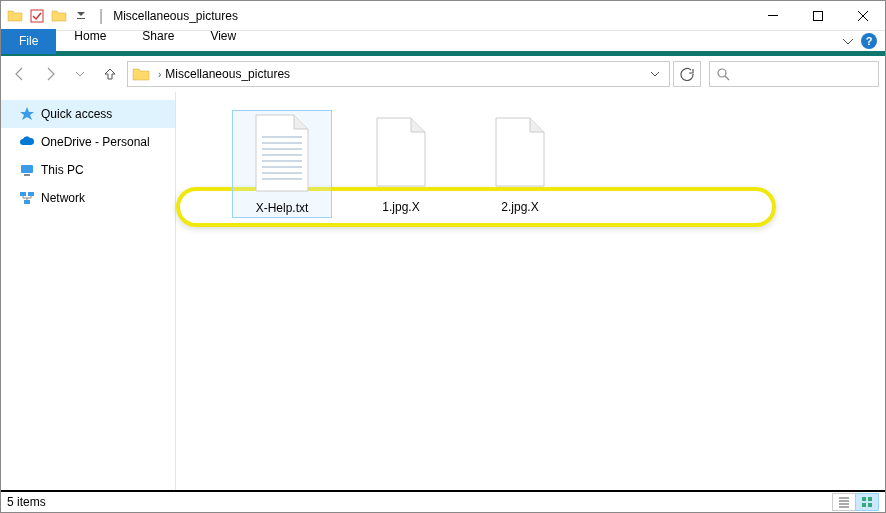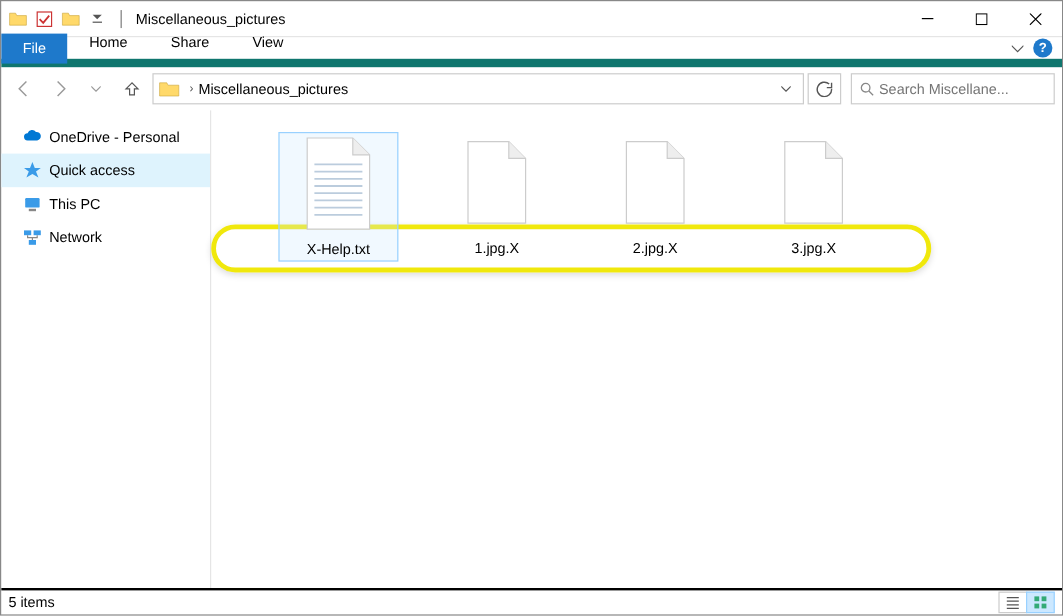"File" .ribbon { border-bottom: 7px solid #0f766e -> 5px solid #0f766e }
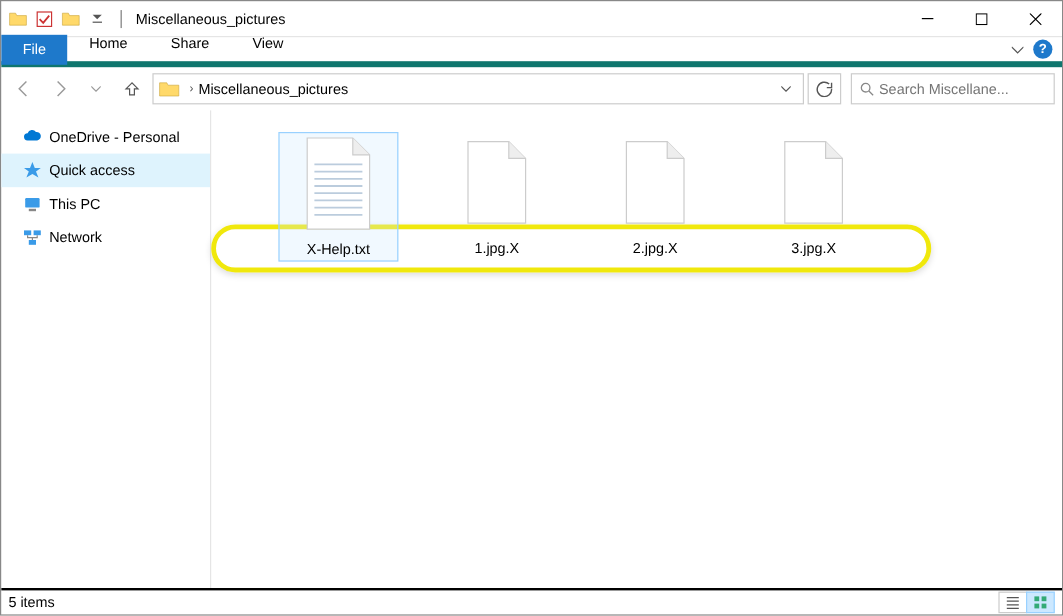"Search Miscellane..." input { html: <input> -> none }
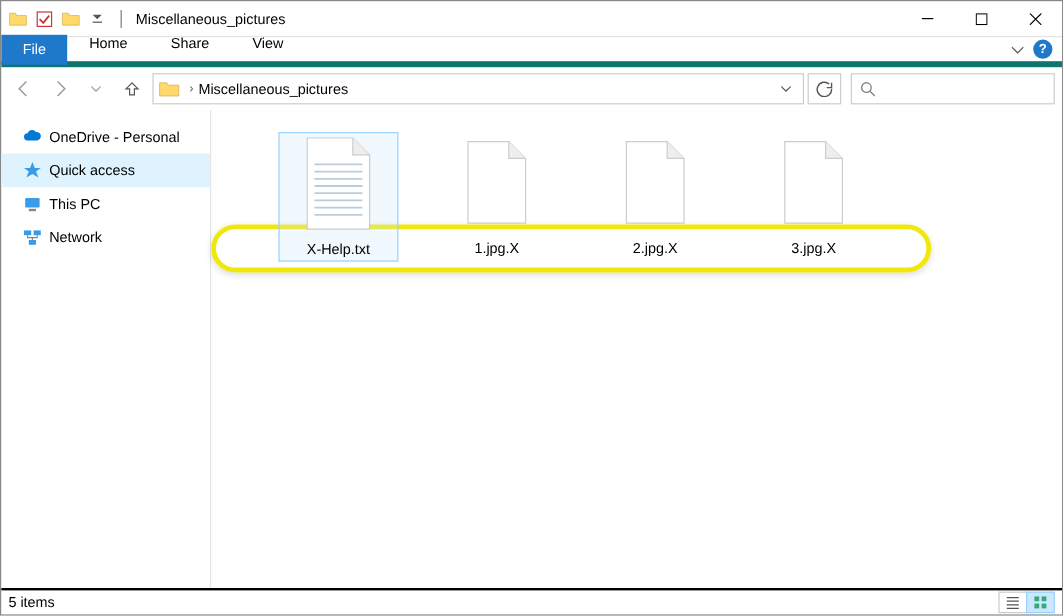"OneDrive - Personal" div.nav-item { order: before "Quick access" -> after "Quick access" }
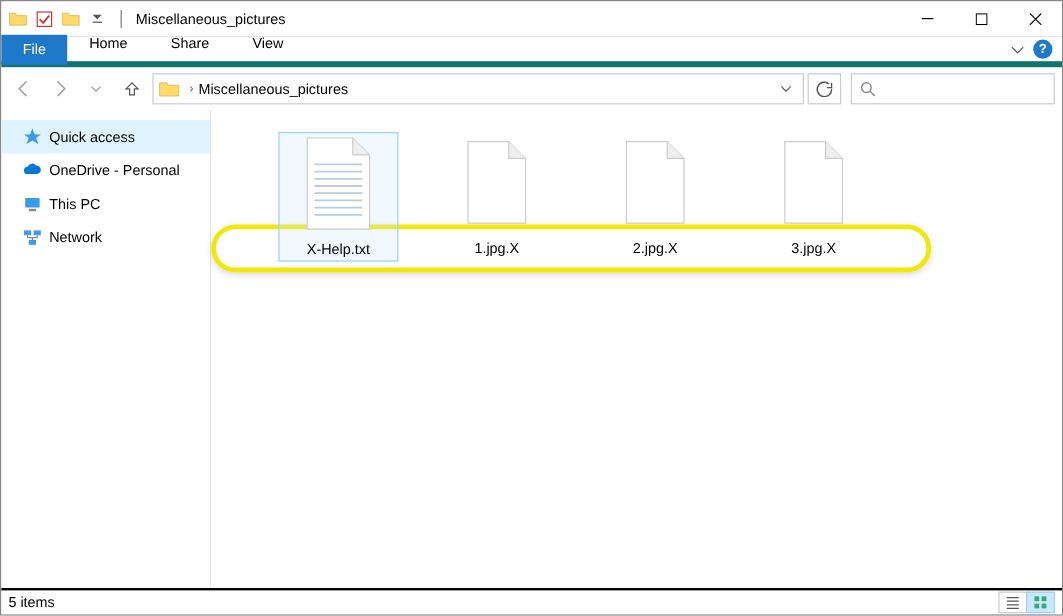"X-Help.txt" .files-row { gap: 32px -> 19px }
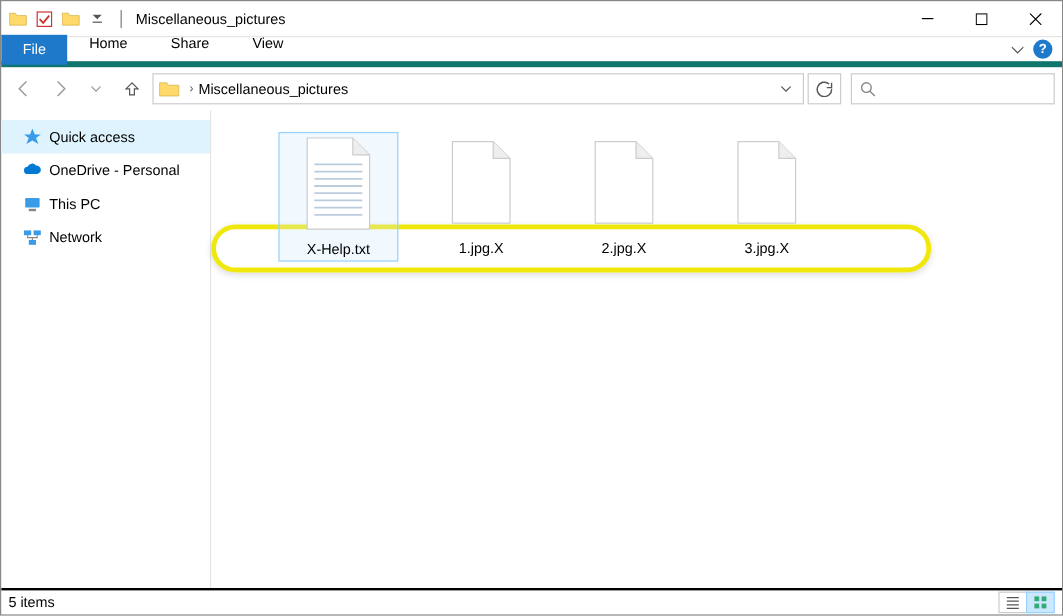"3.jpg.X" div.file-item { html: <div> <div> <svg> <path></path> <path></path> </svg> </div> <div>3.jpg.X</div> </div> -> none }
